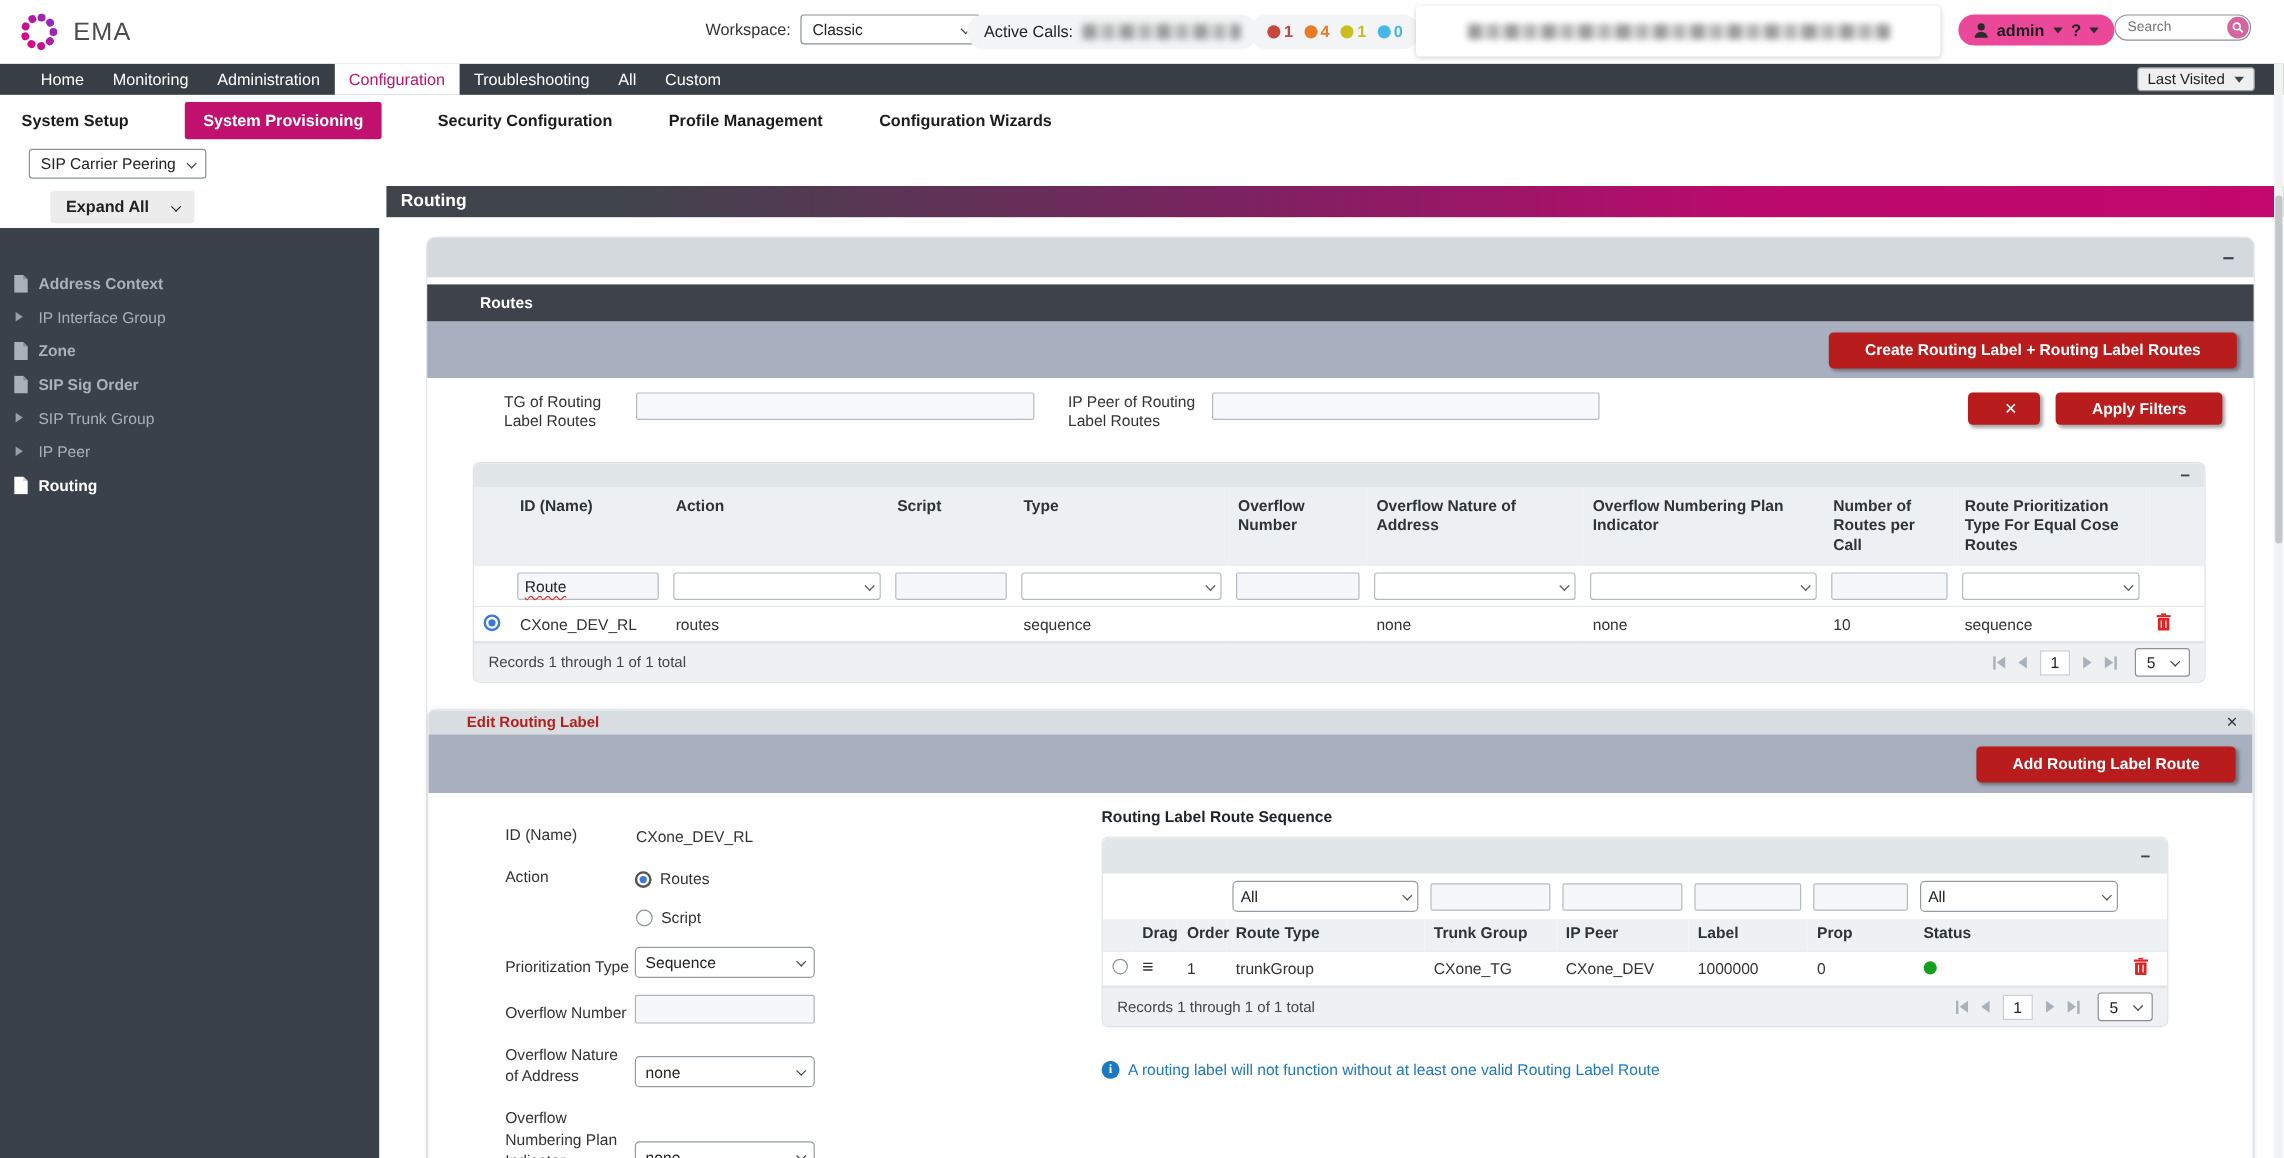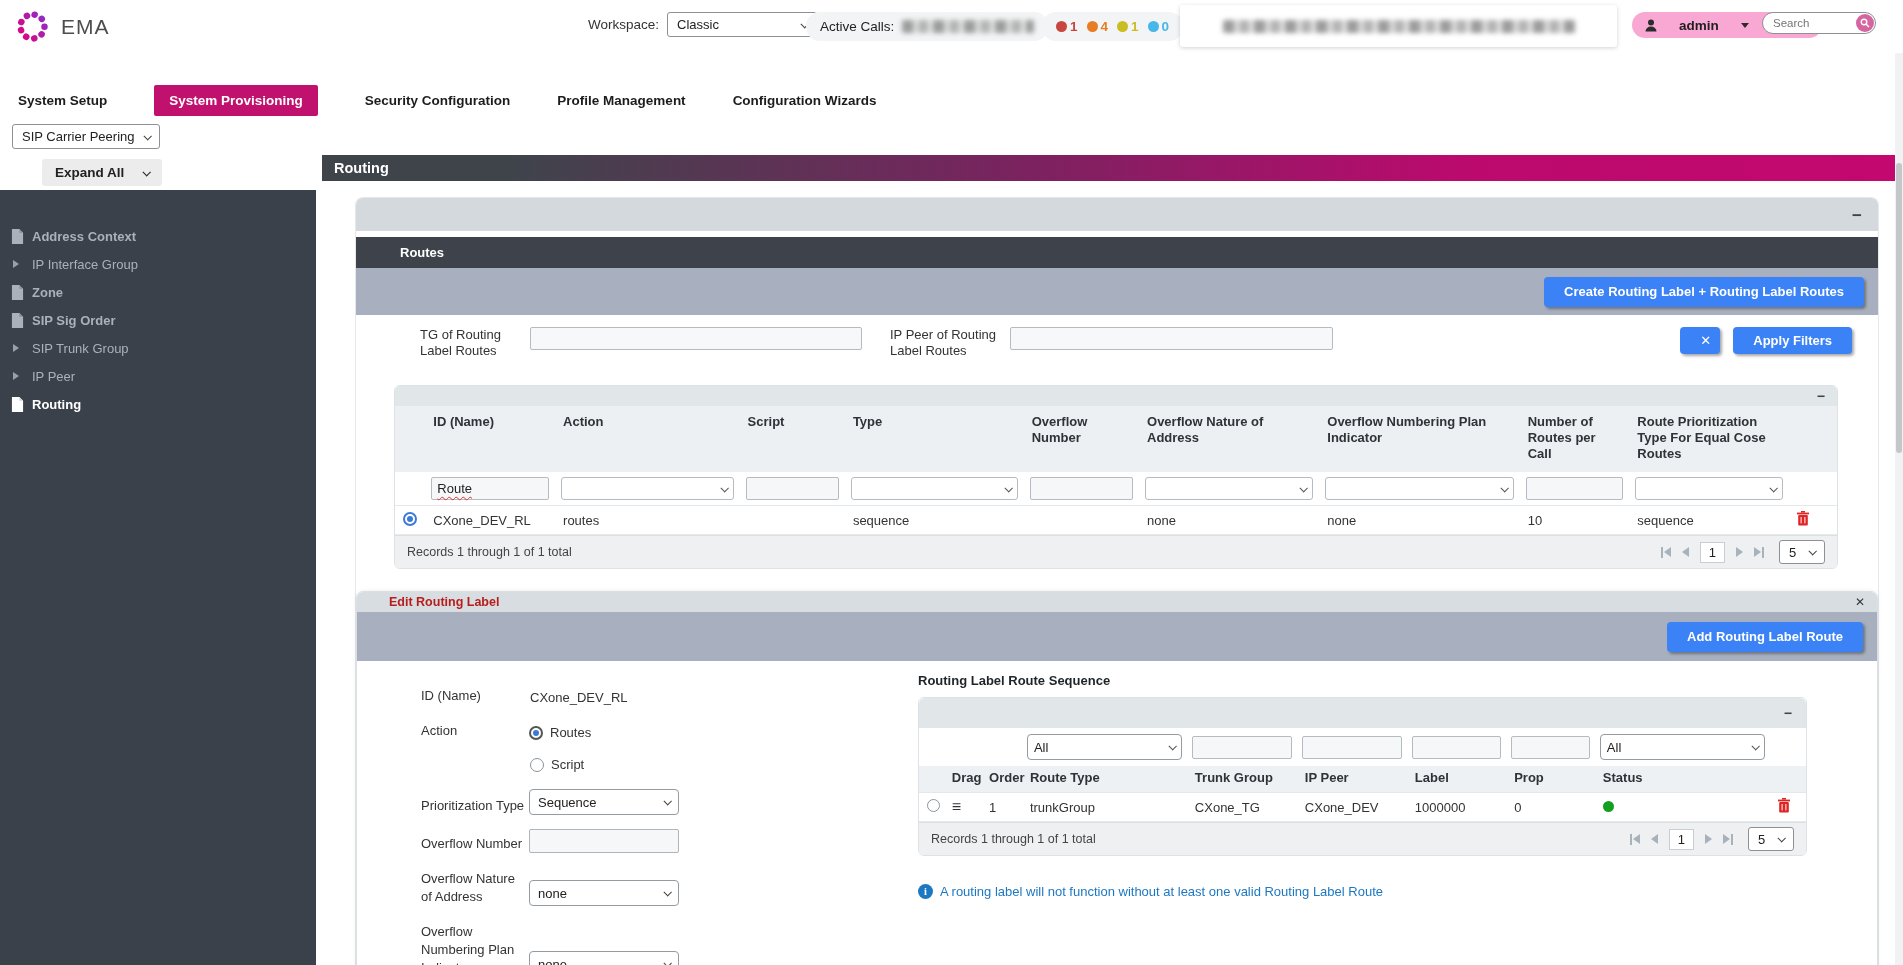"admin" .admin-pill { background: #f9a8d4 -> #ec4899; gap: 22px -> 7px }
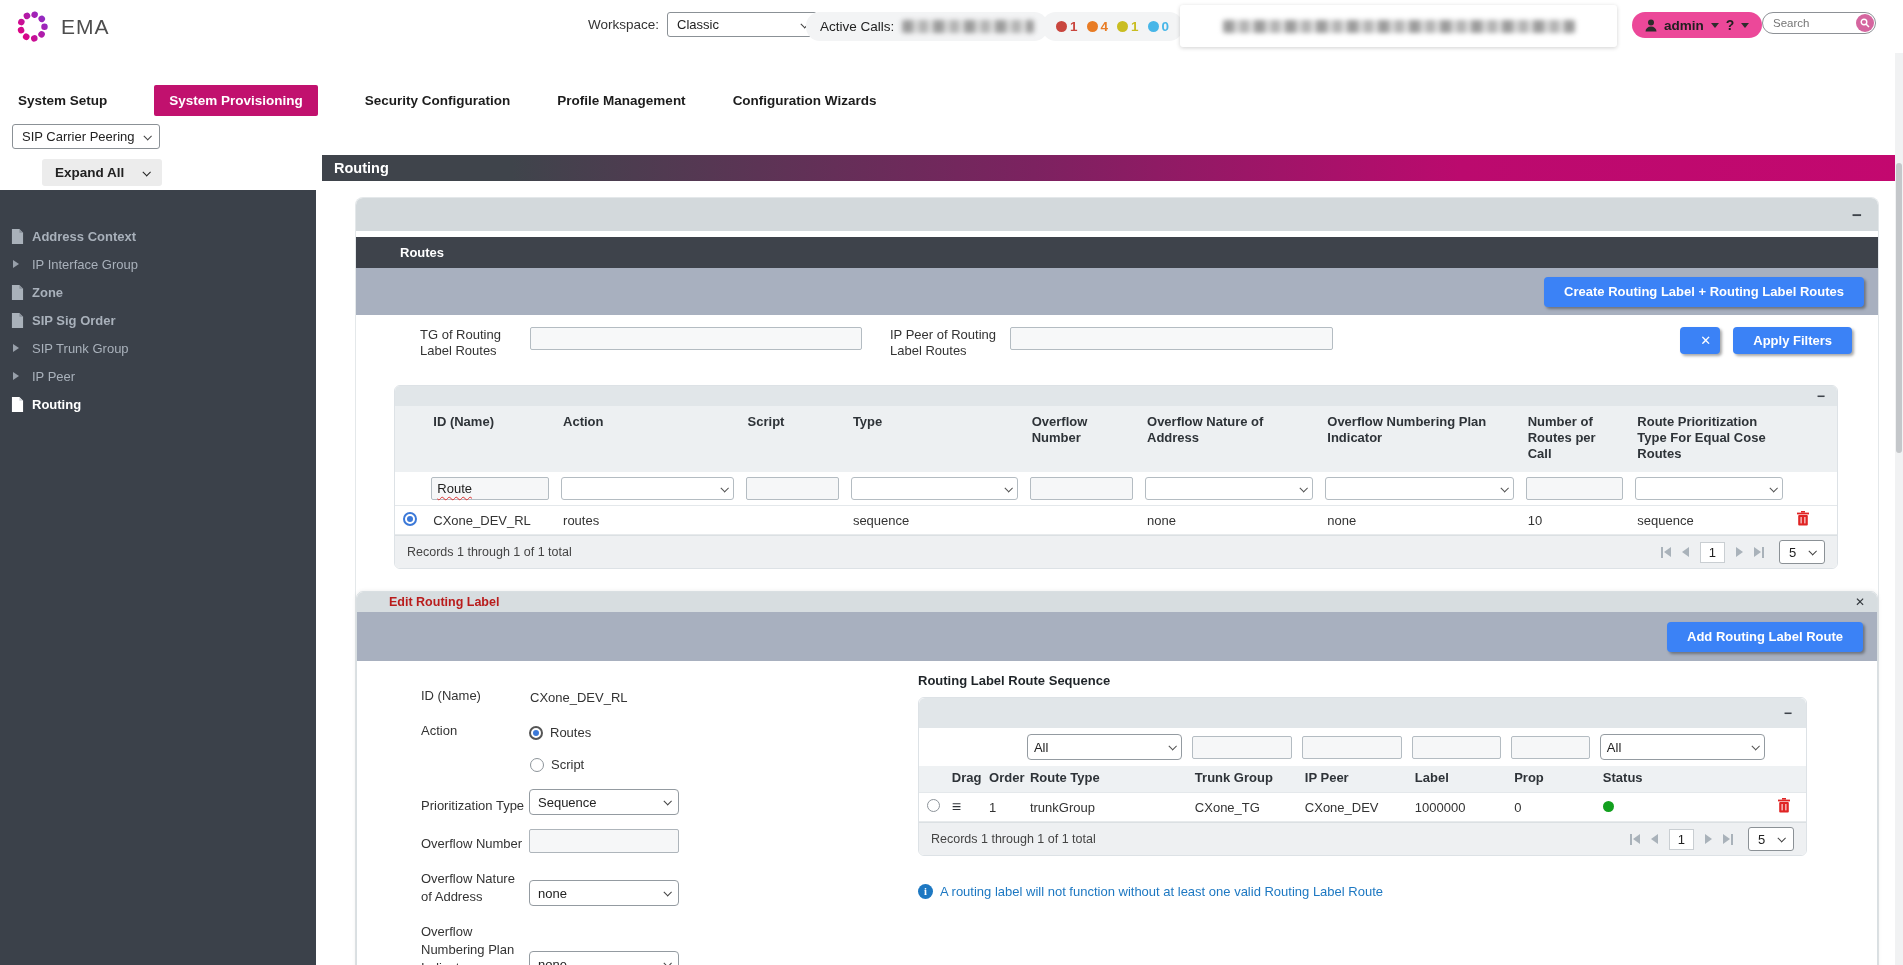"Home" div.navbar { html: none -> <div> <div>Home</div> <div>Monitoring</div> <div>Administration</div> <div>Configuration</div> <div>Troubleshooting</div> <div>All</div> <div>Custom</div> <div> <span>Last Visited</span> <span></span> </div> </div> }
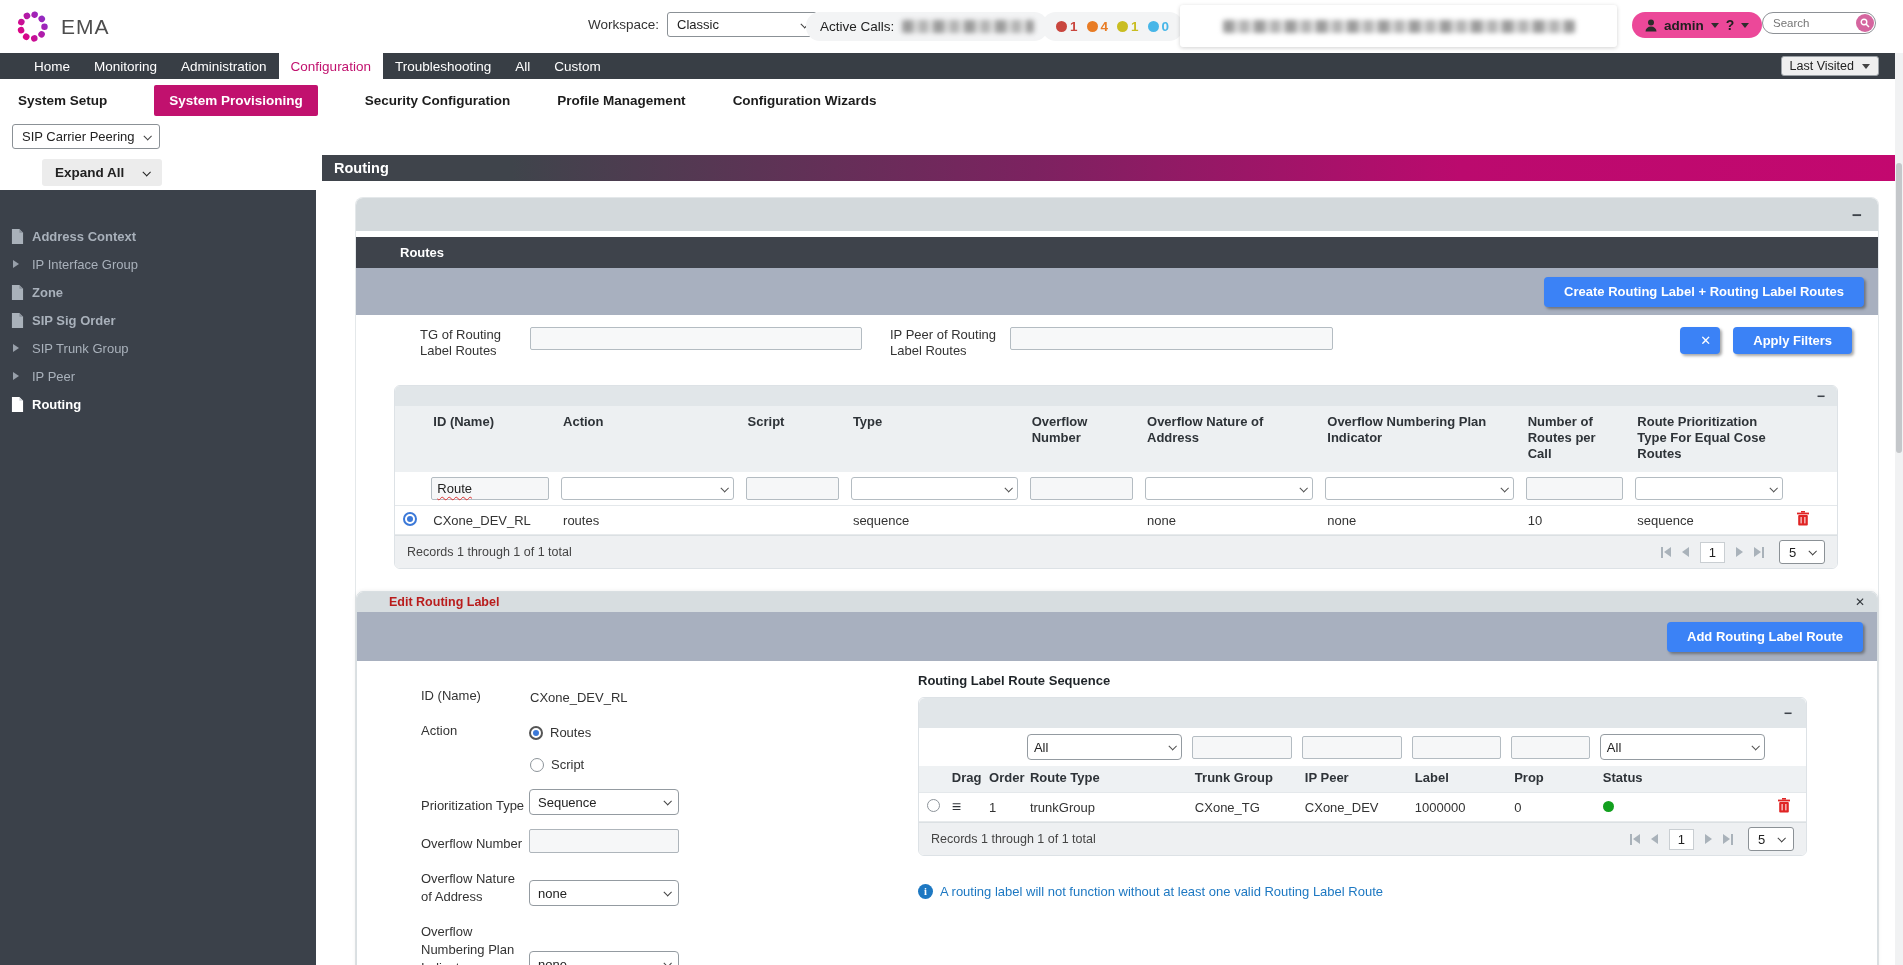"SIP Carrier Peering" .context-select { left: 12px -> 24px }
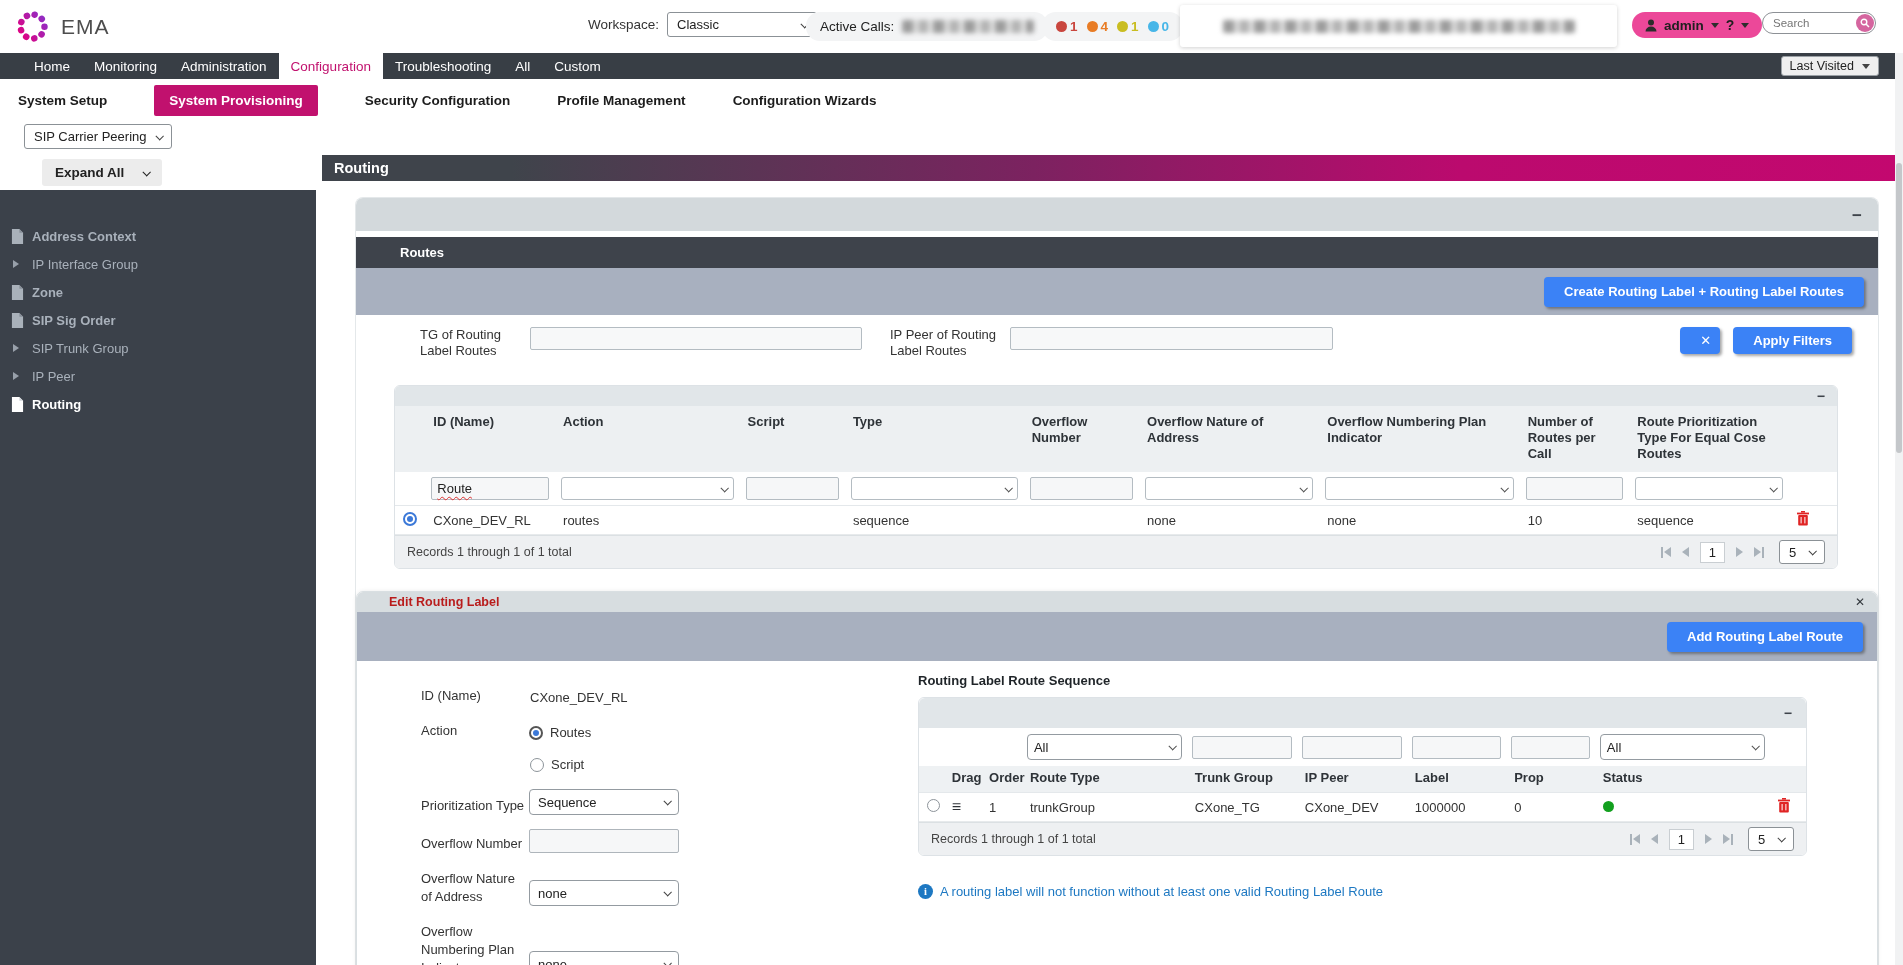"Create Routing Label + Routing" .btn-accent { background: #3b82f6 -> #b91c1c; padding: 0 20px -> 0 30px }
